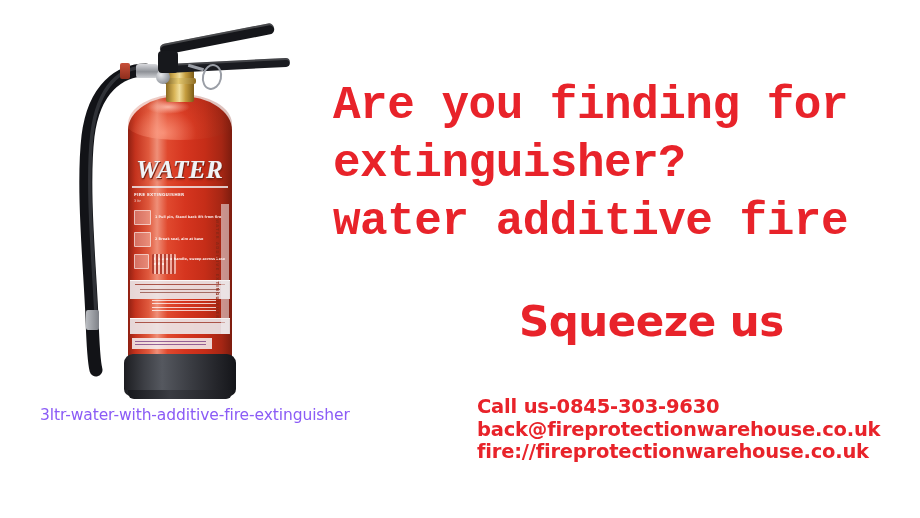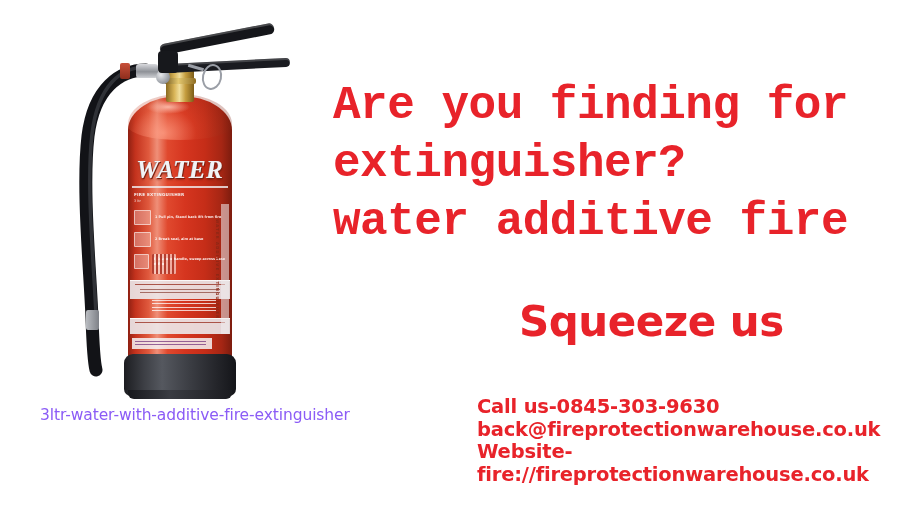"Website-" span.cd-line { html: <span>Website-</span> -> none }
